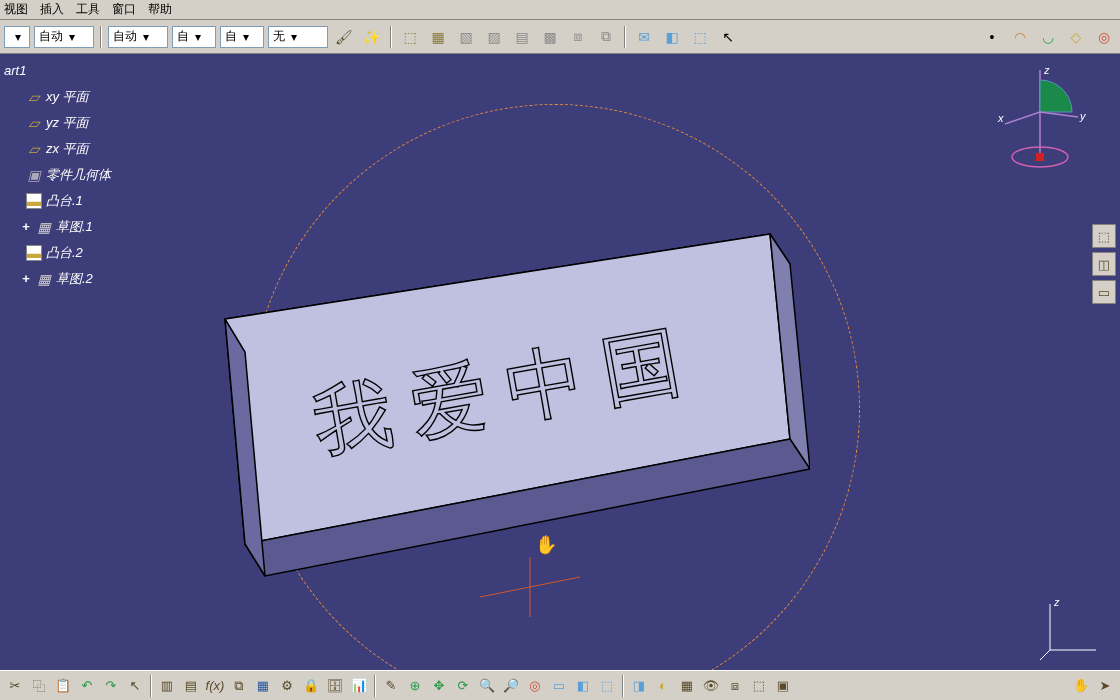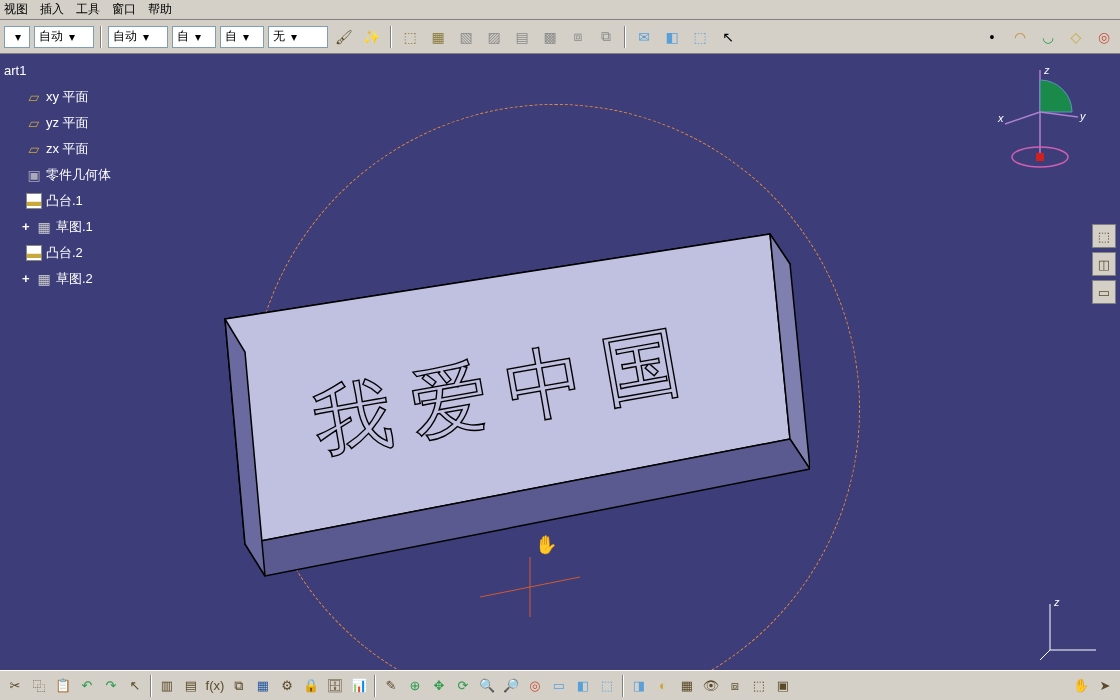"art1" .tree .row { font-style: none -> italic }
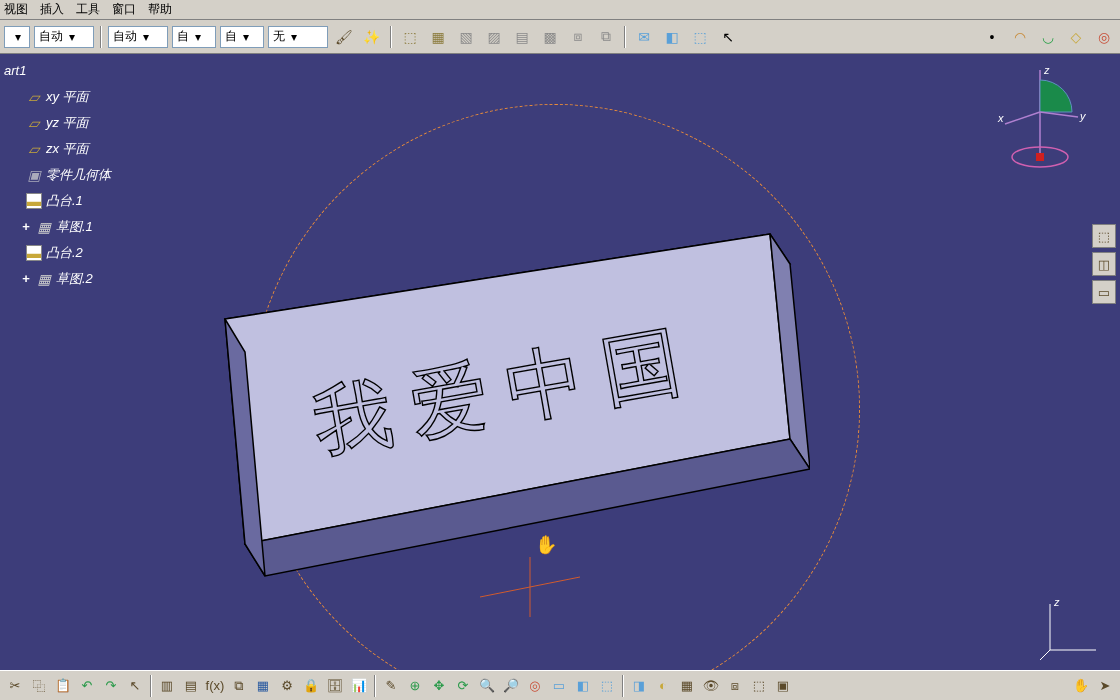"f(x)" div.ticon { font-style: none -> italic }
